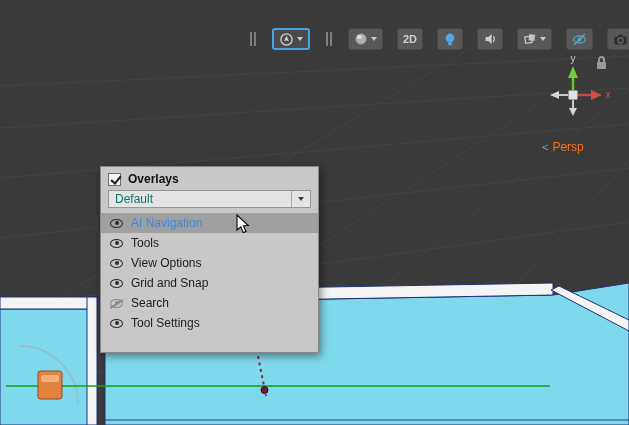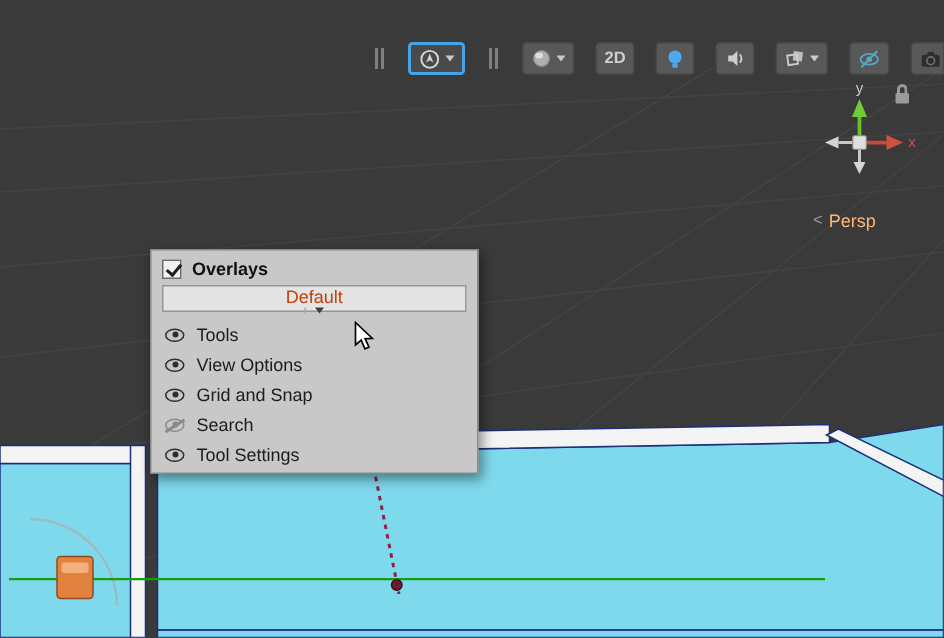"Persp" .persp-label { color: #fdba74 -> #f97316 }
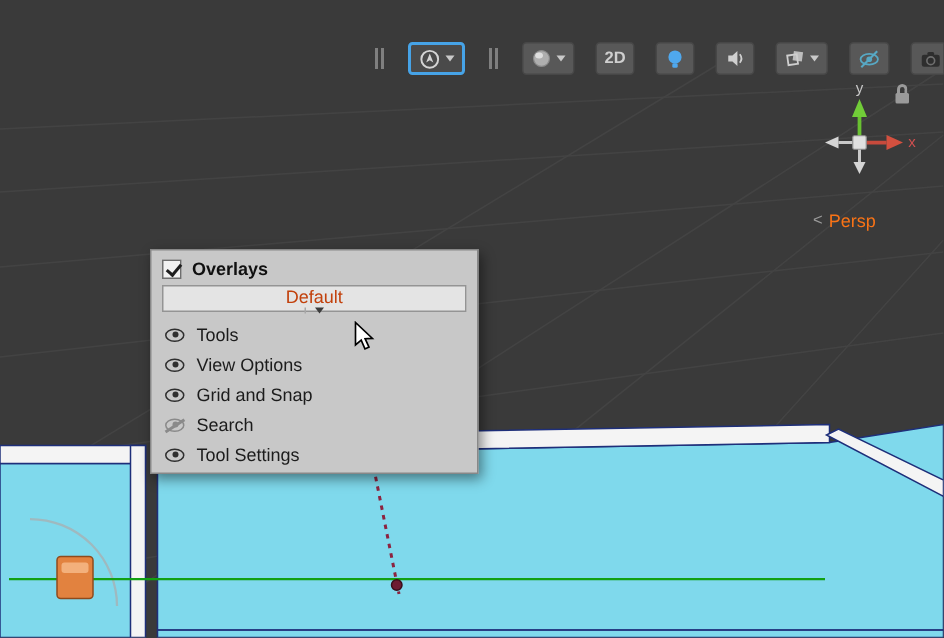"Overlays" .overlays-popup { padding-bottom: 2px -> 19px }
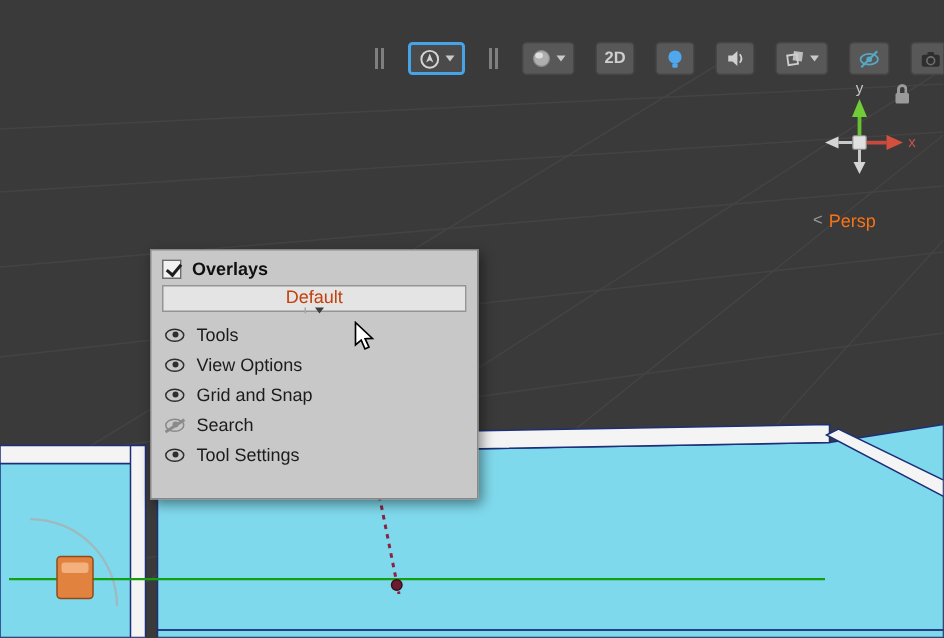"Default" .op-dropdown { color: #c2410c -> #0f766e; flex-direction: column -> none }
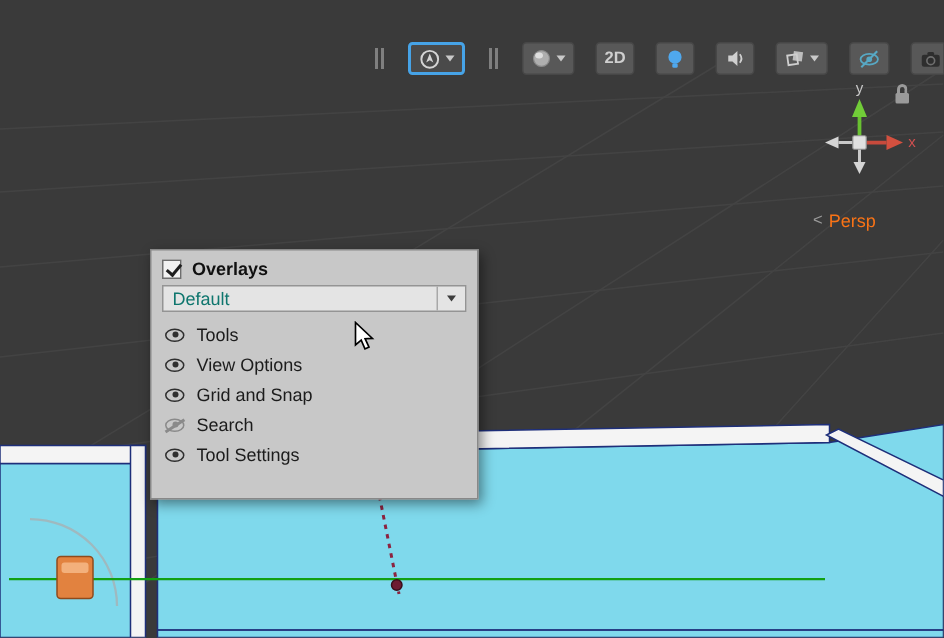"AI Navigation" div.op-item { html: none -> <div> <span></span> <span>AI Navigation</span> </div> }
